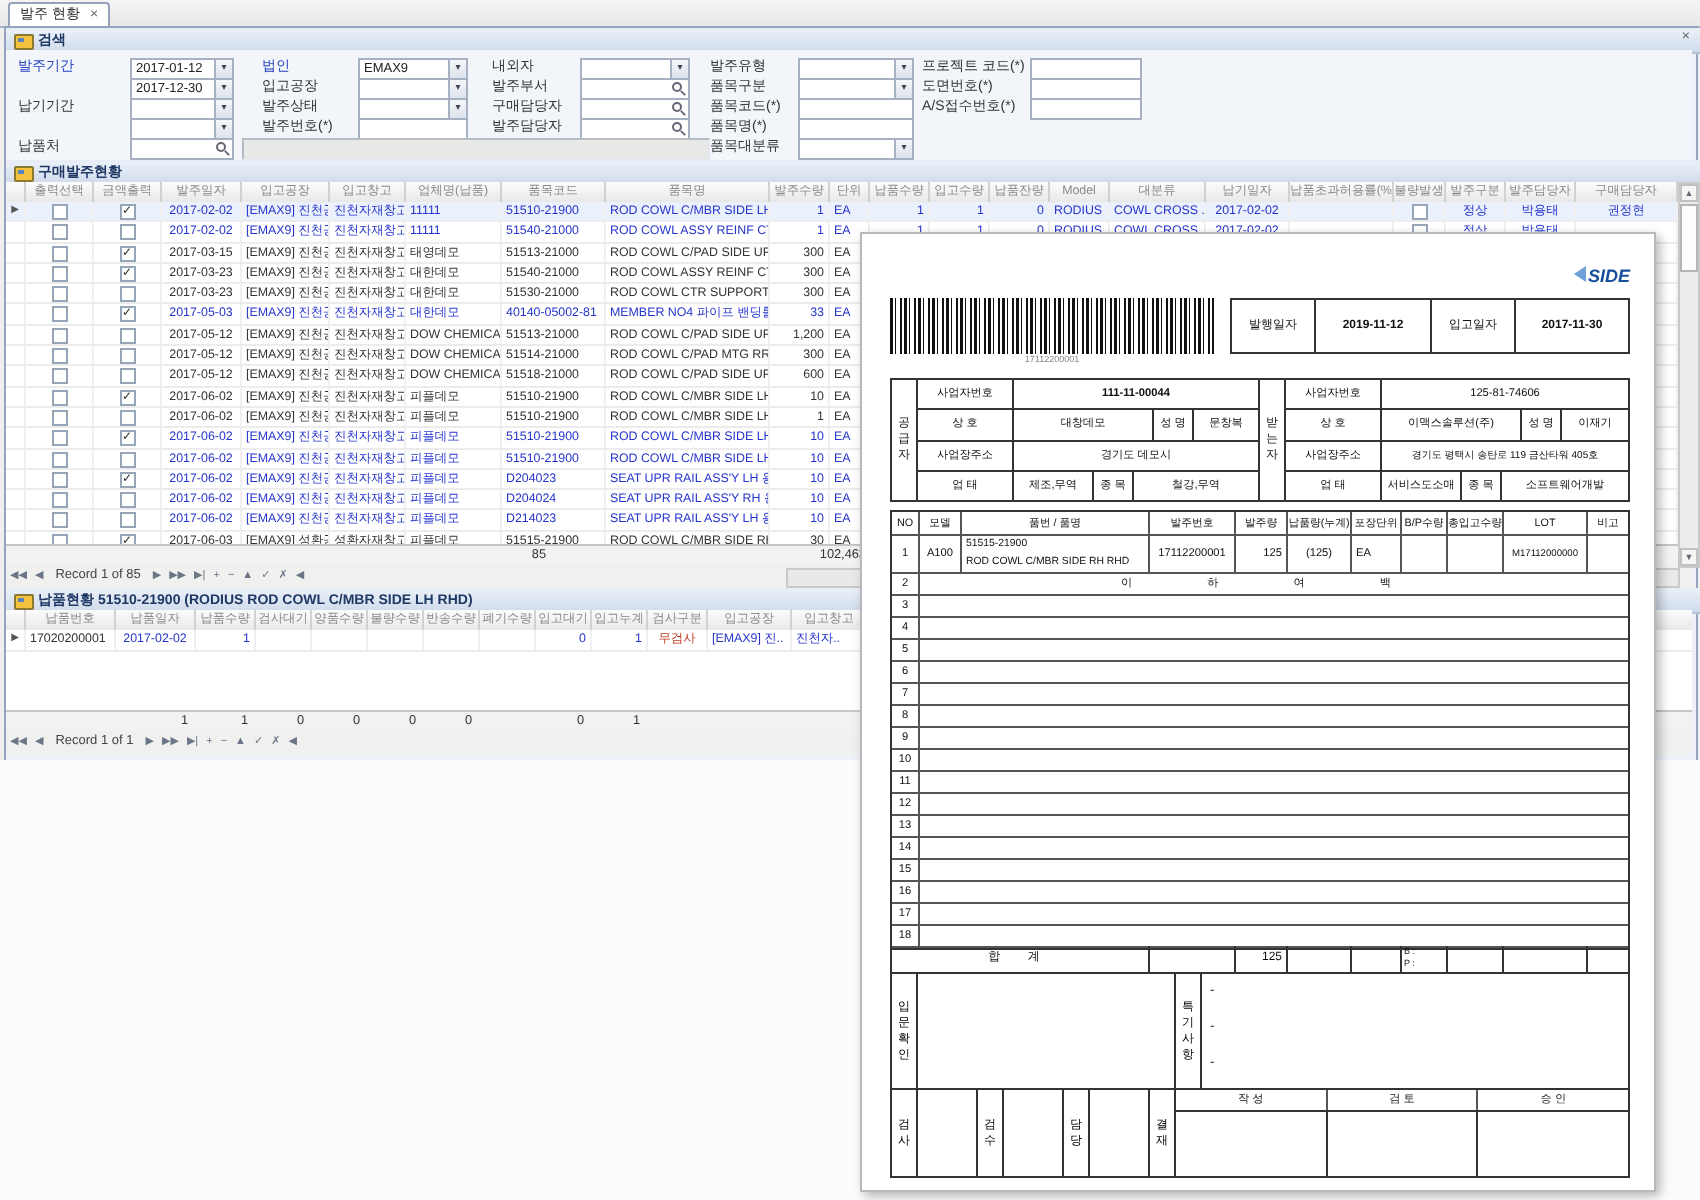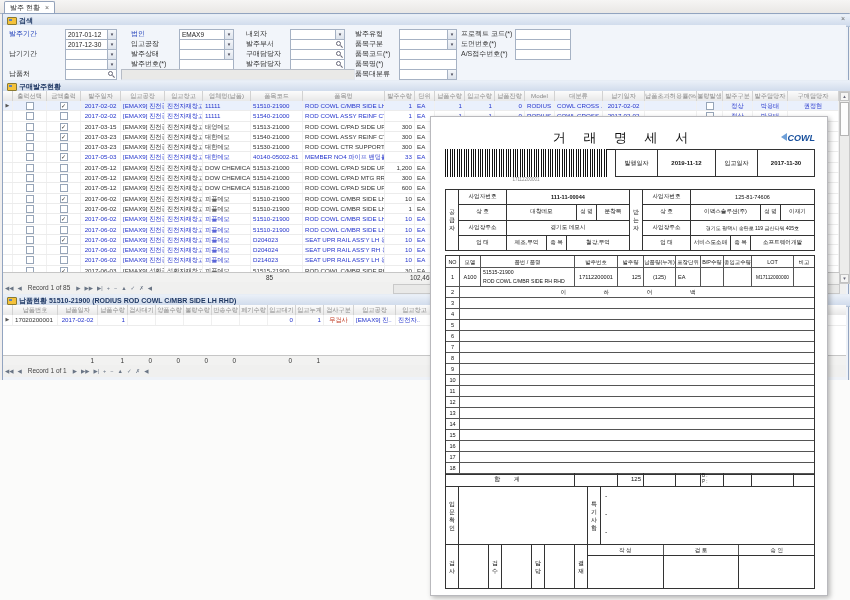"거 래 명 세 서" div.doctitle { html: <div>거 래 명 세 서</div> -> none }
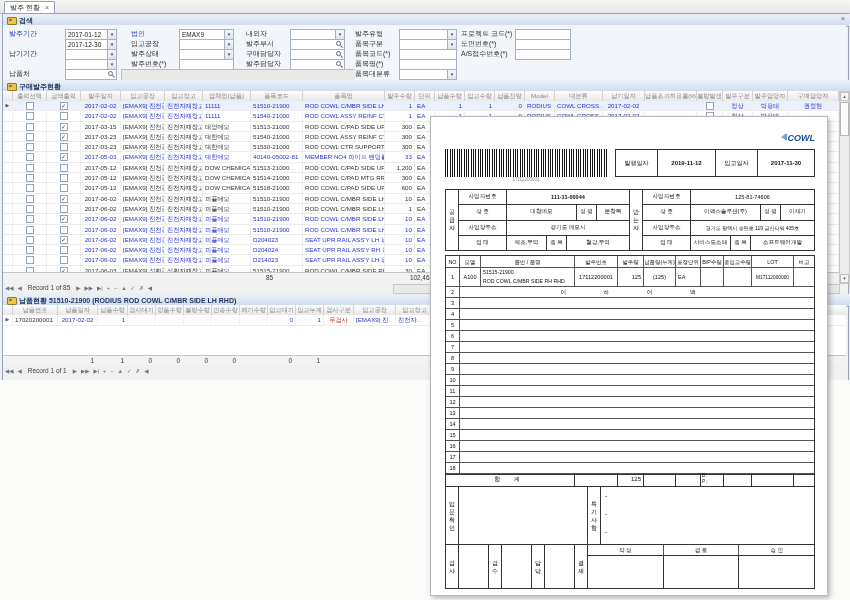"COWL" div.logo { text: COWL -> SIDE }
